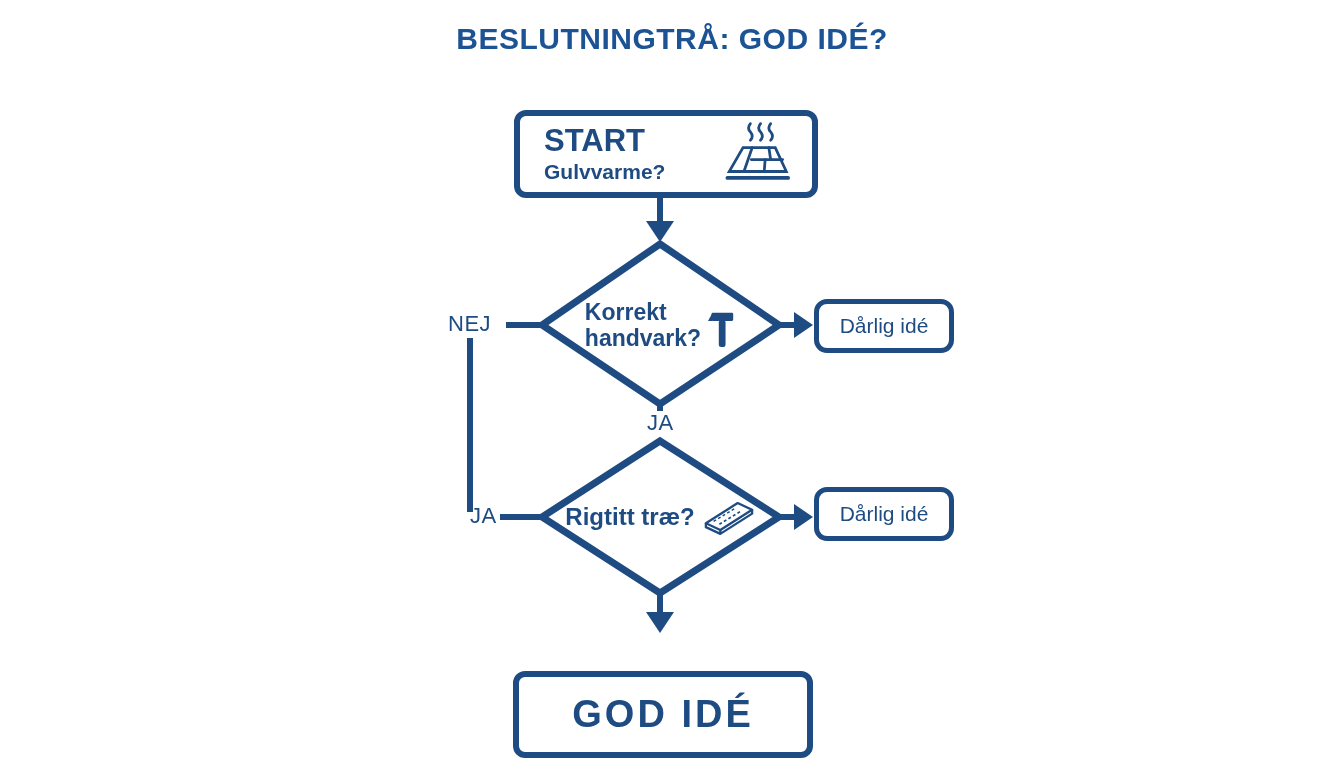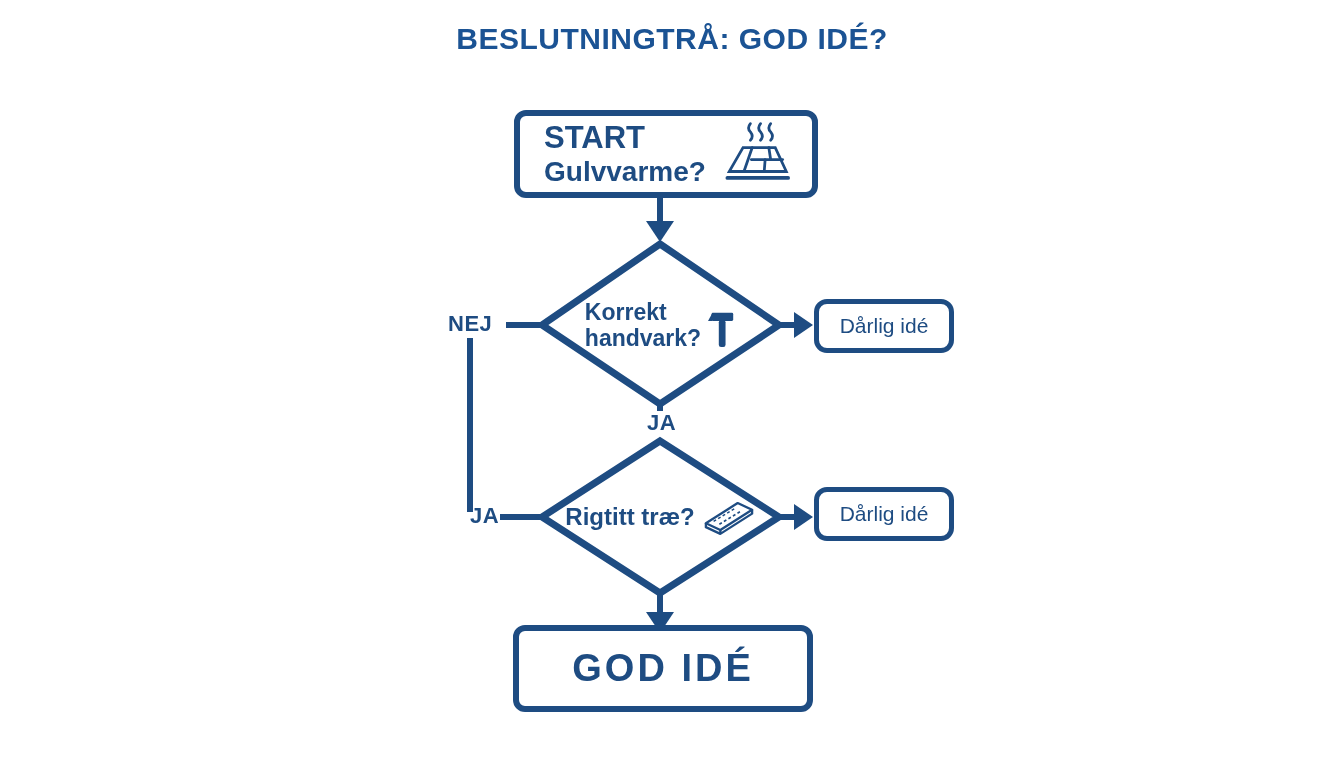"Gulvvarme?" .start-sublabel { font-size: 28px -> 21px }
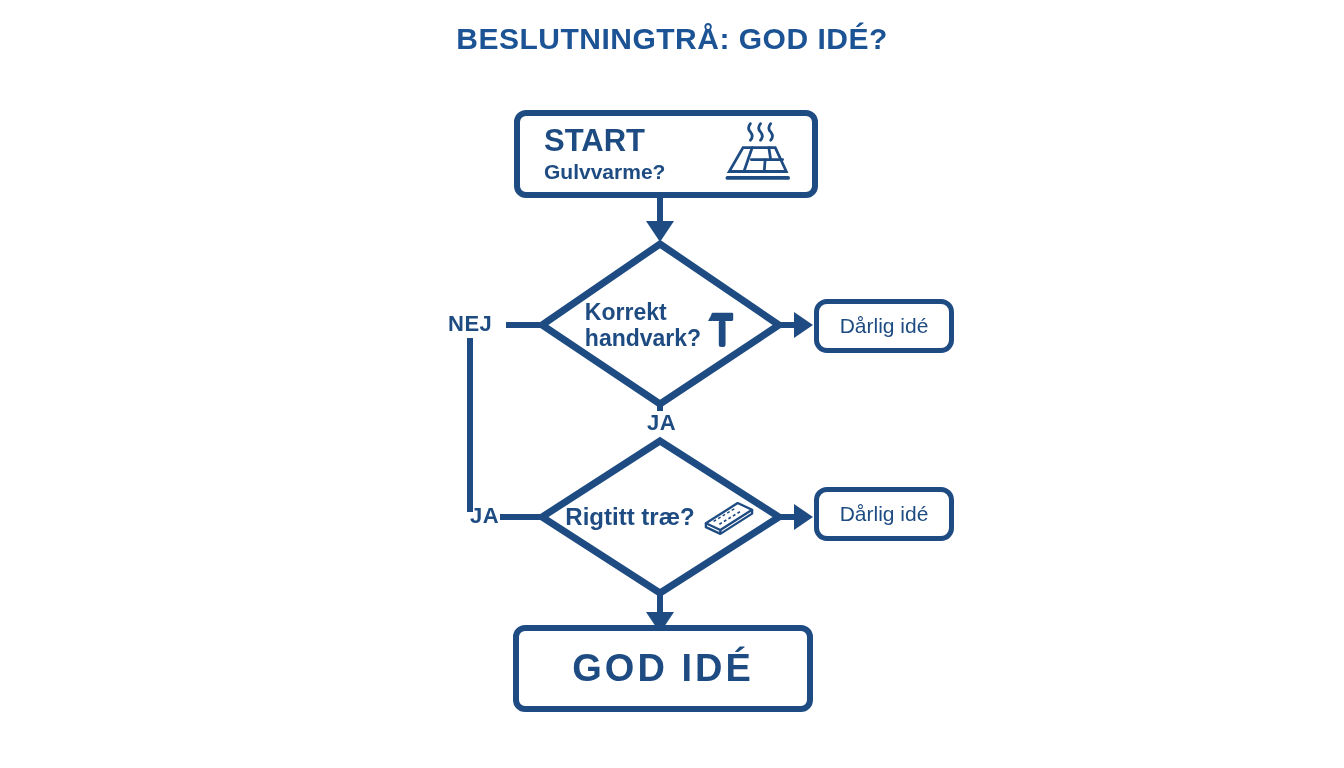"NEJ" .edge-label { font-weight: bold -> normal }
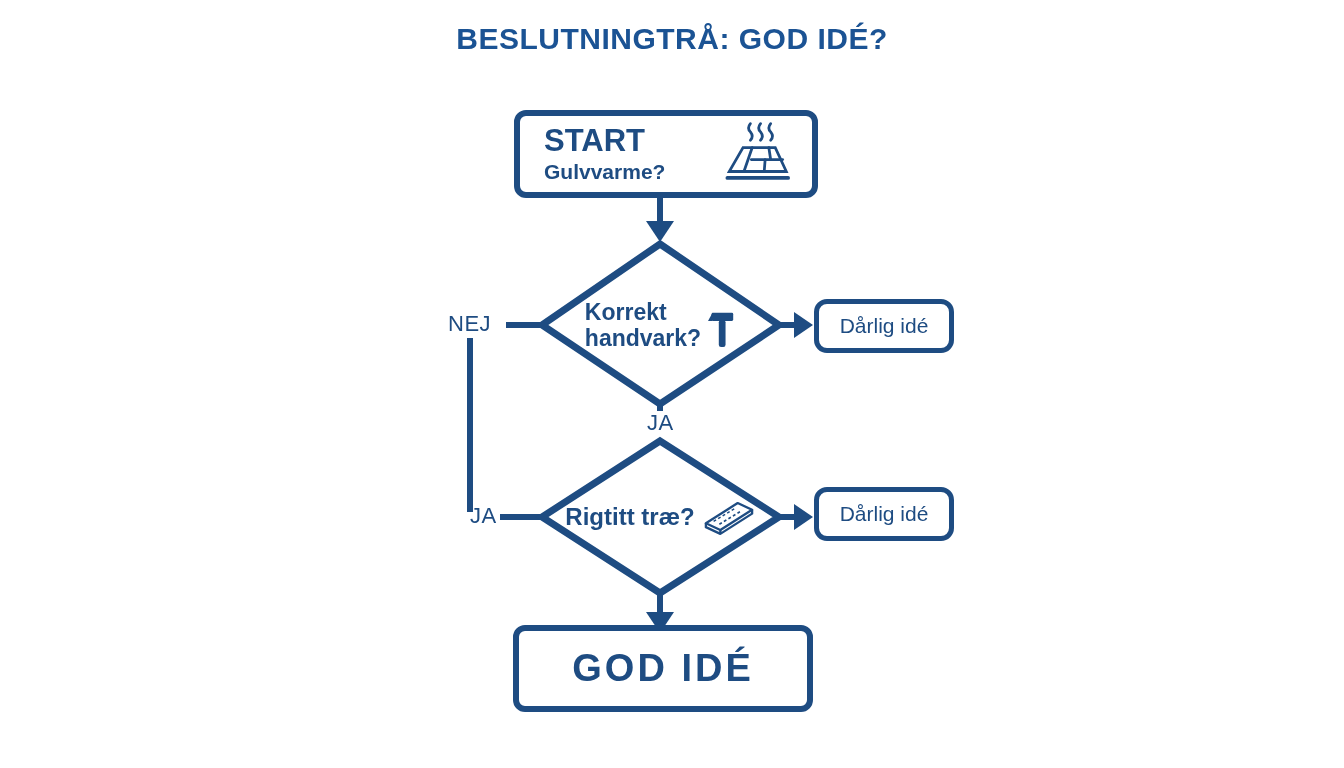"GOD IDÉ" .good-box { top: 625px -> 671px }
